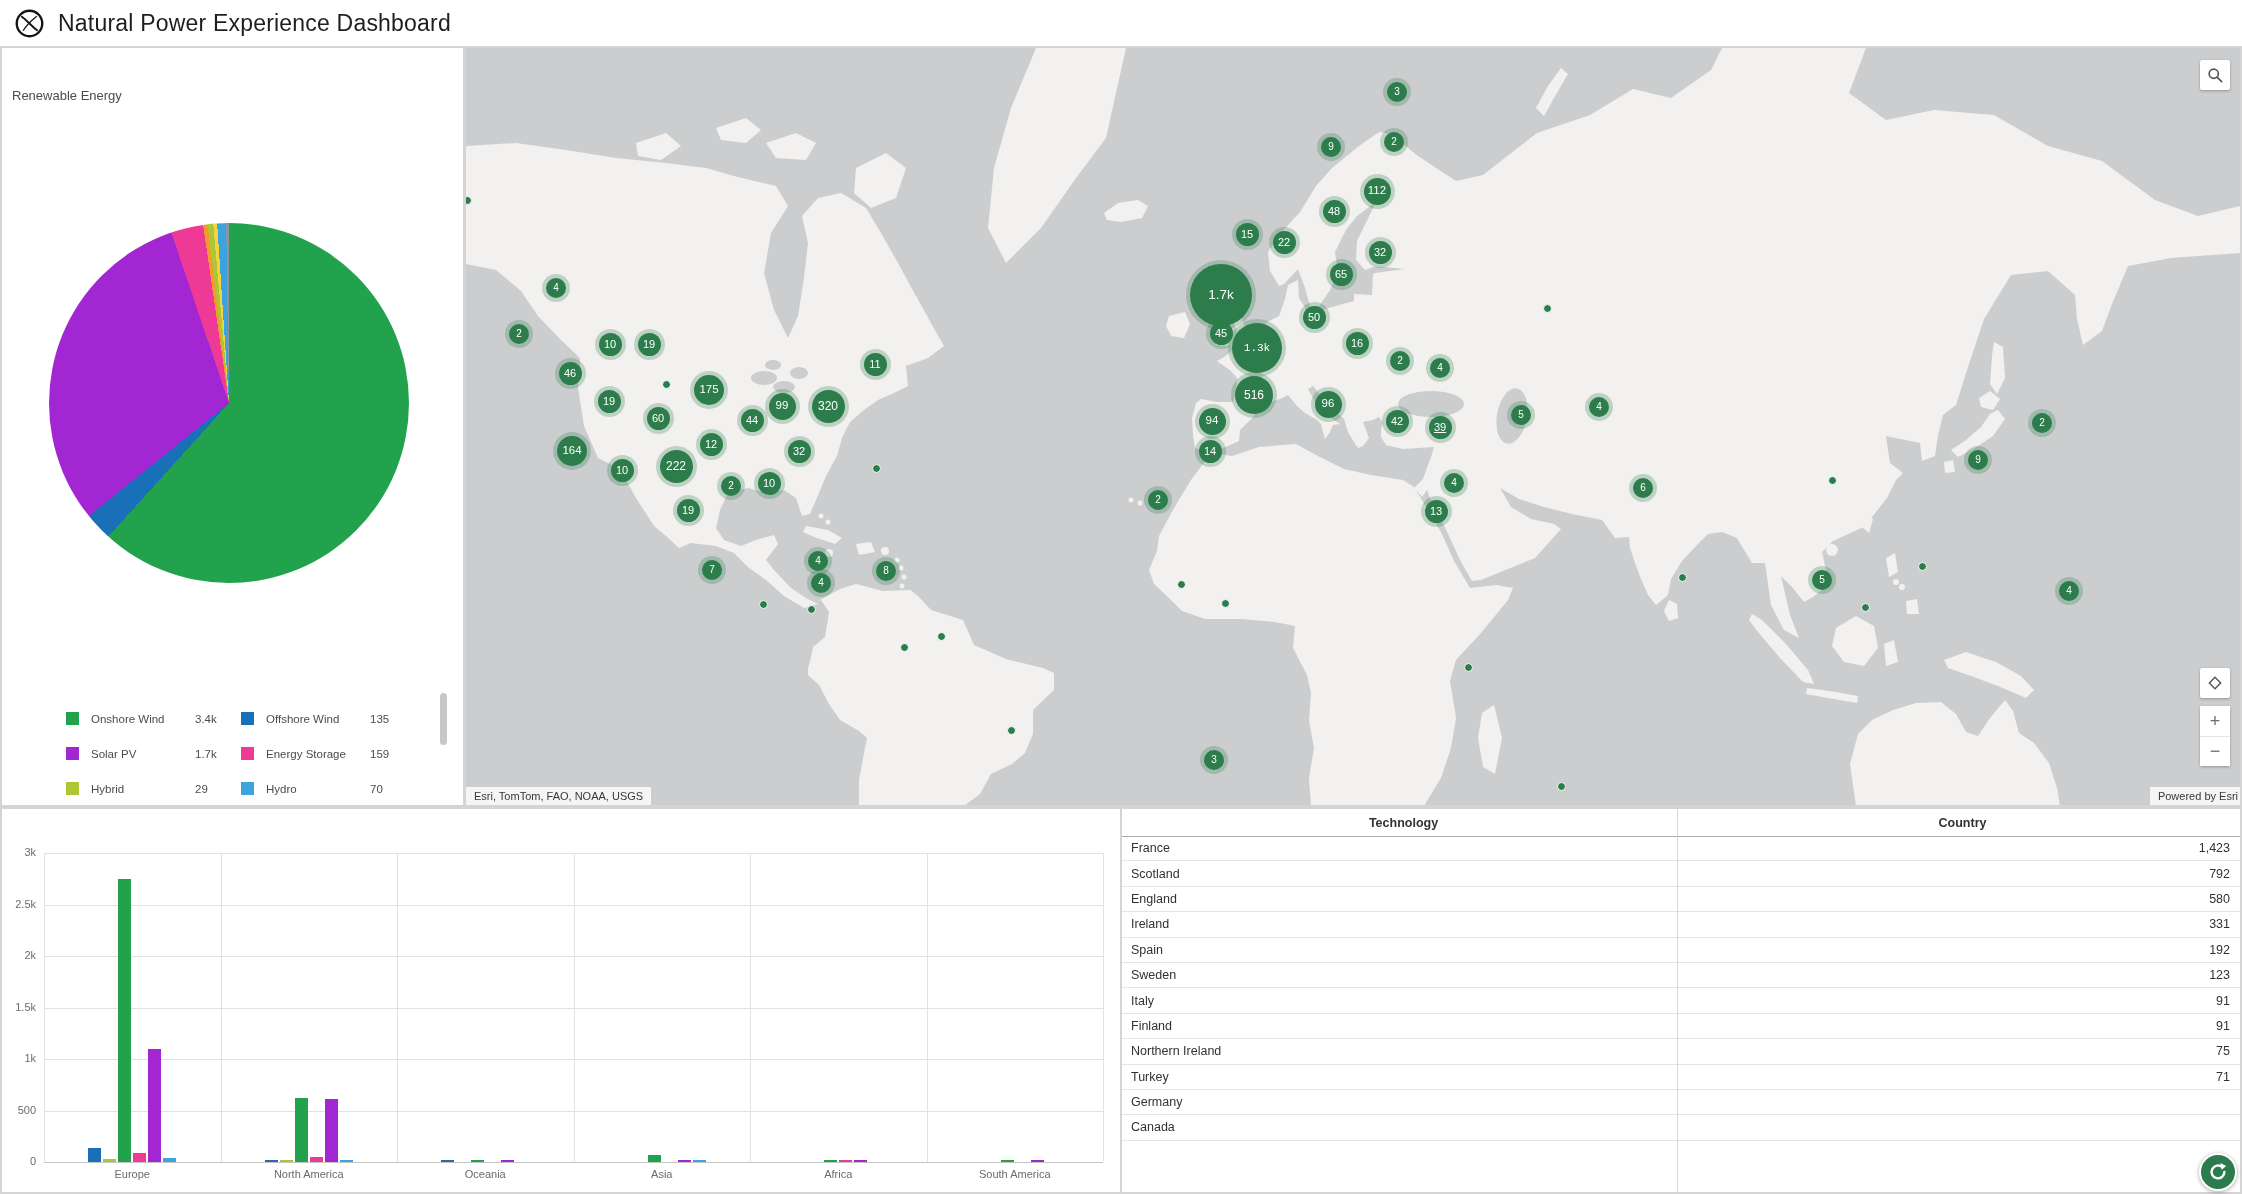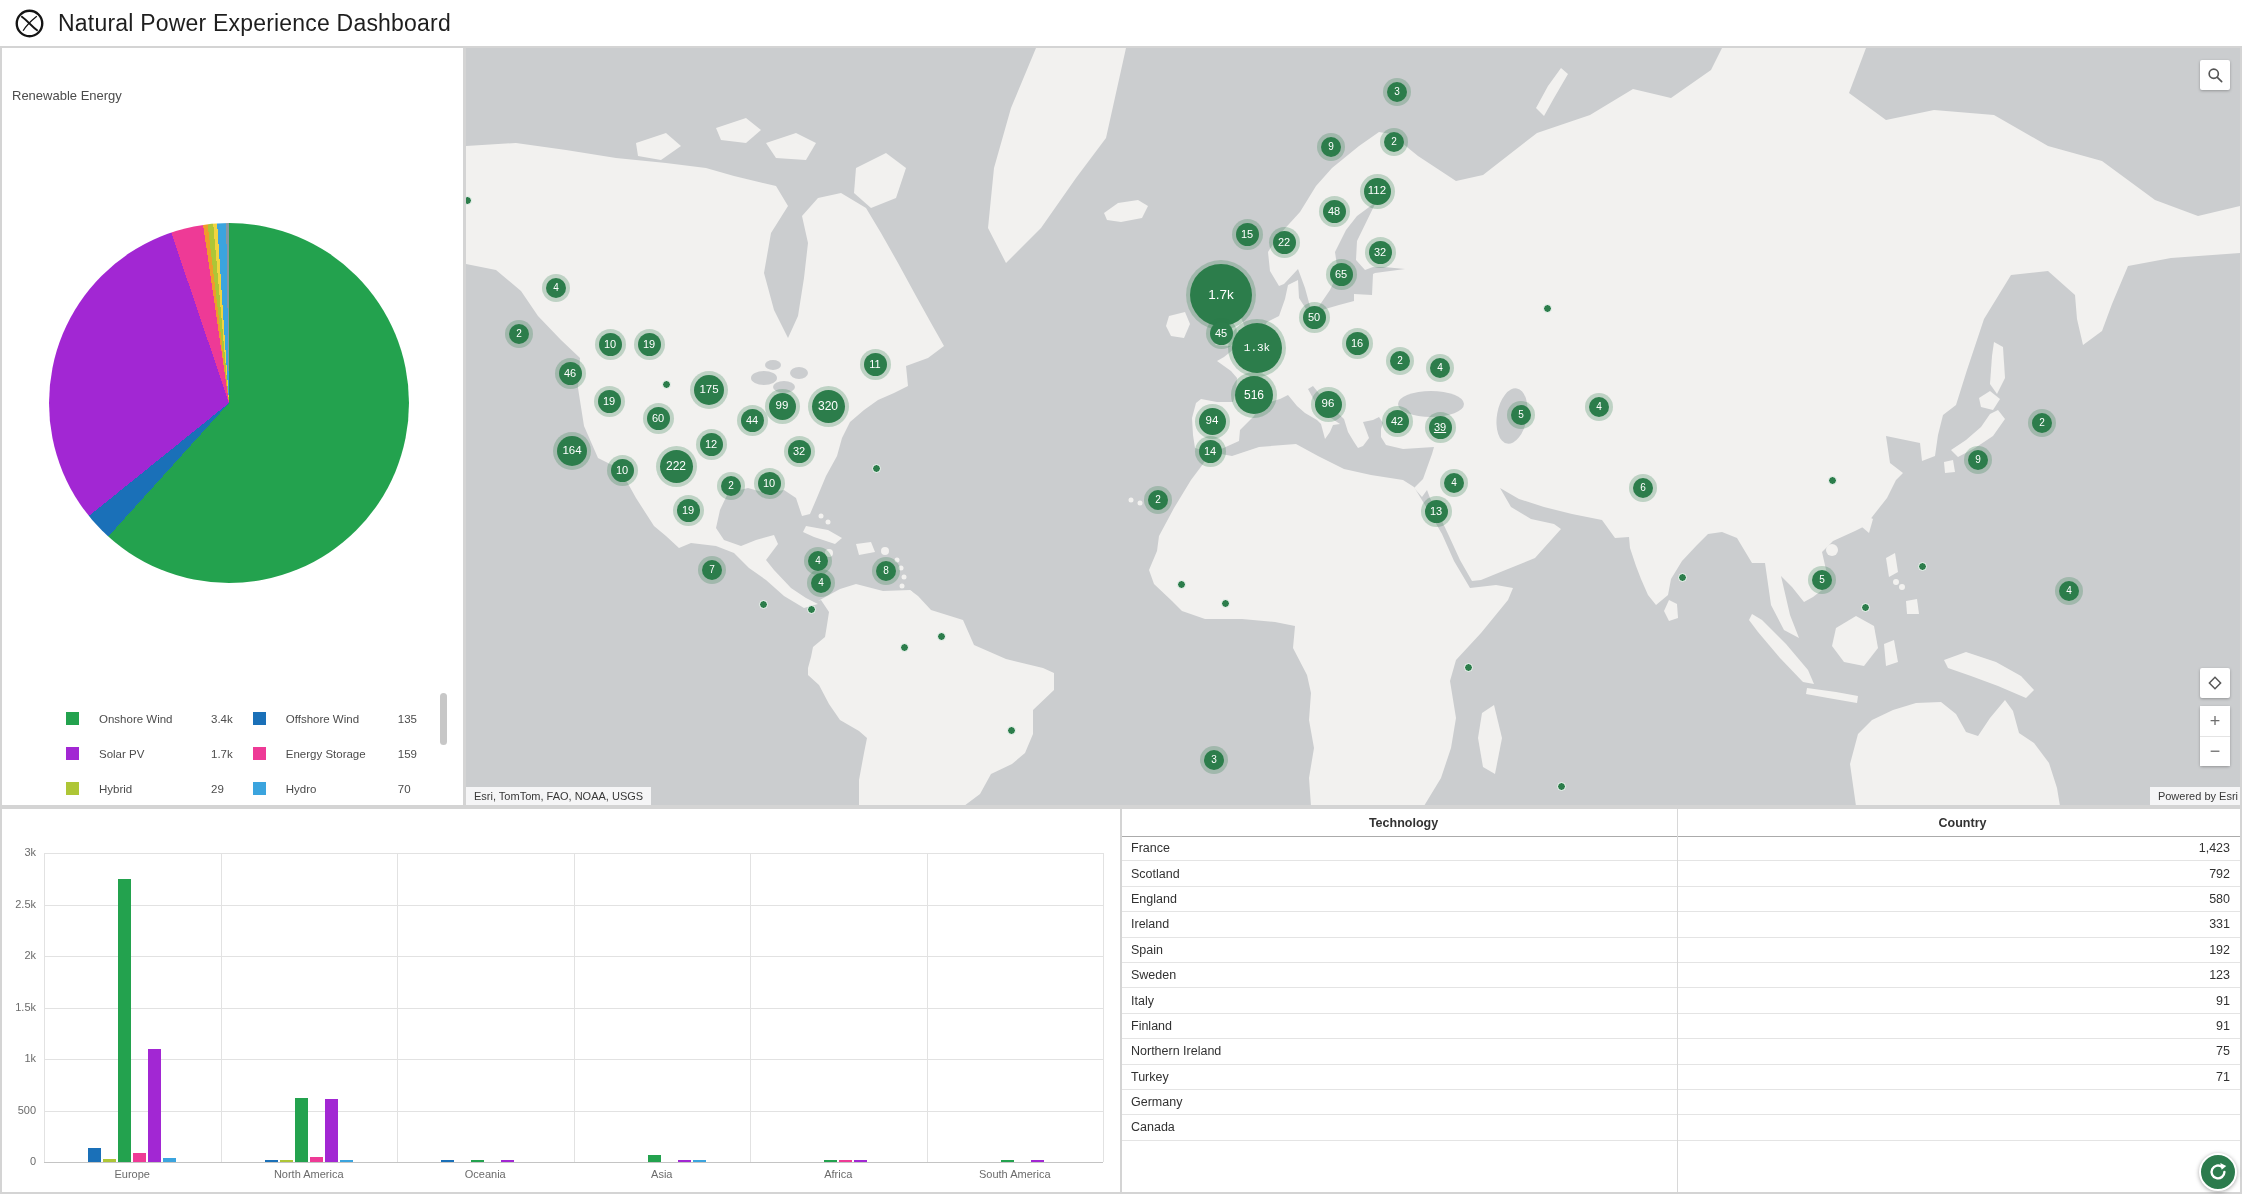"Onshore Wind" .lrow { gap: 20px -> 12px }
